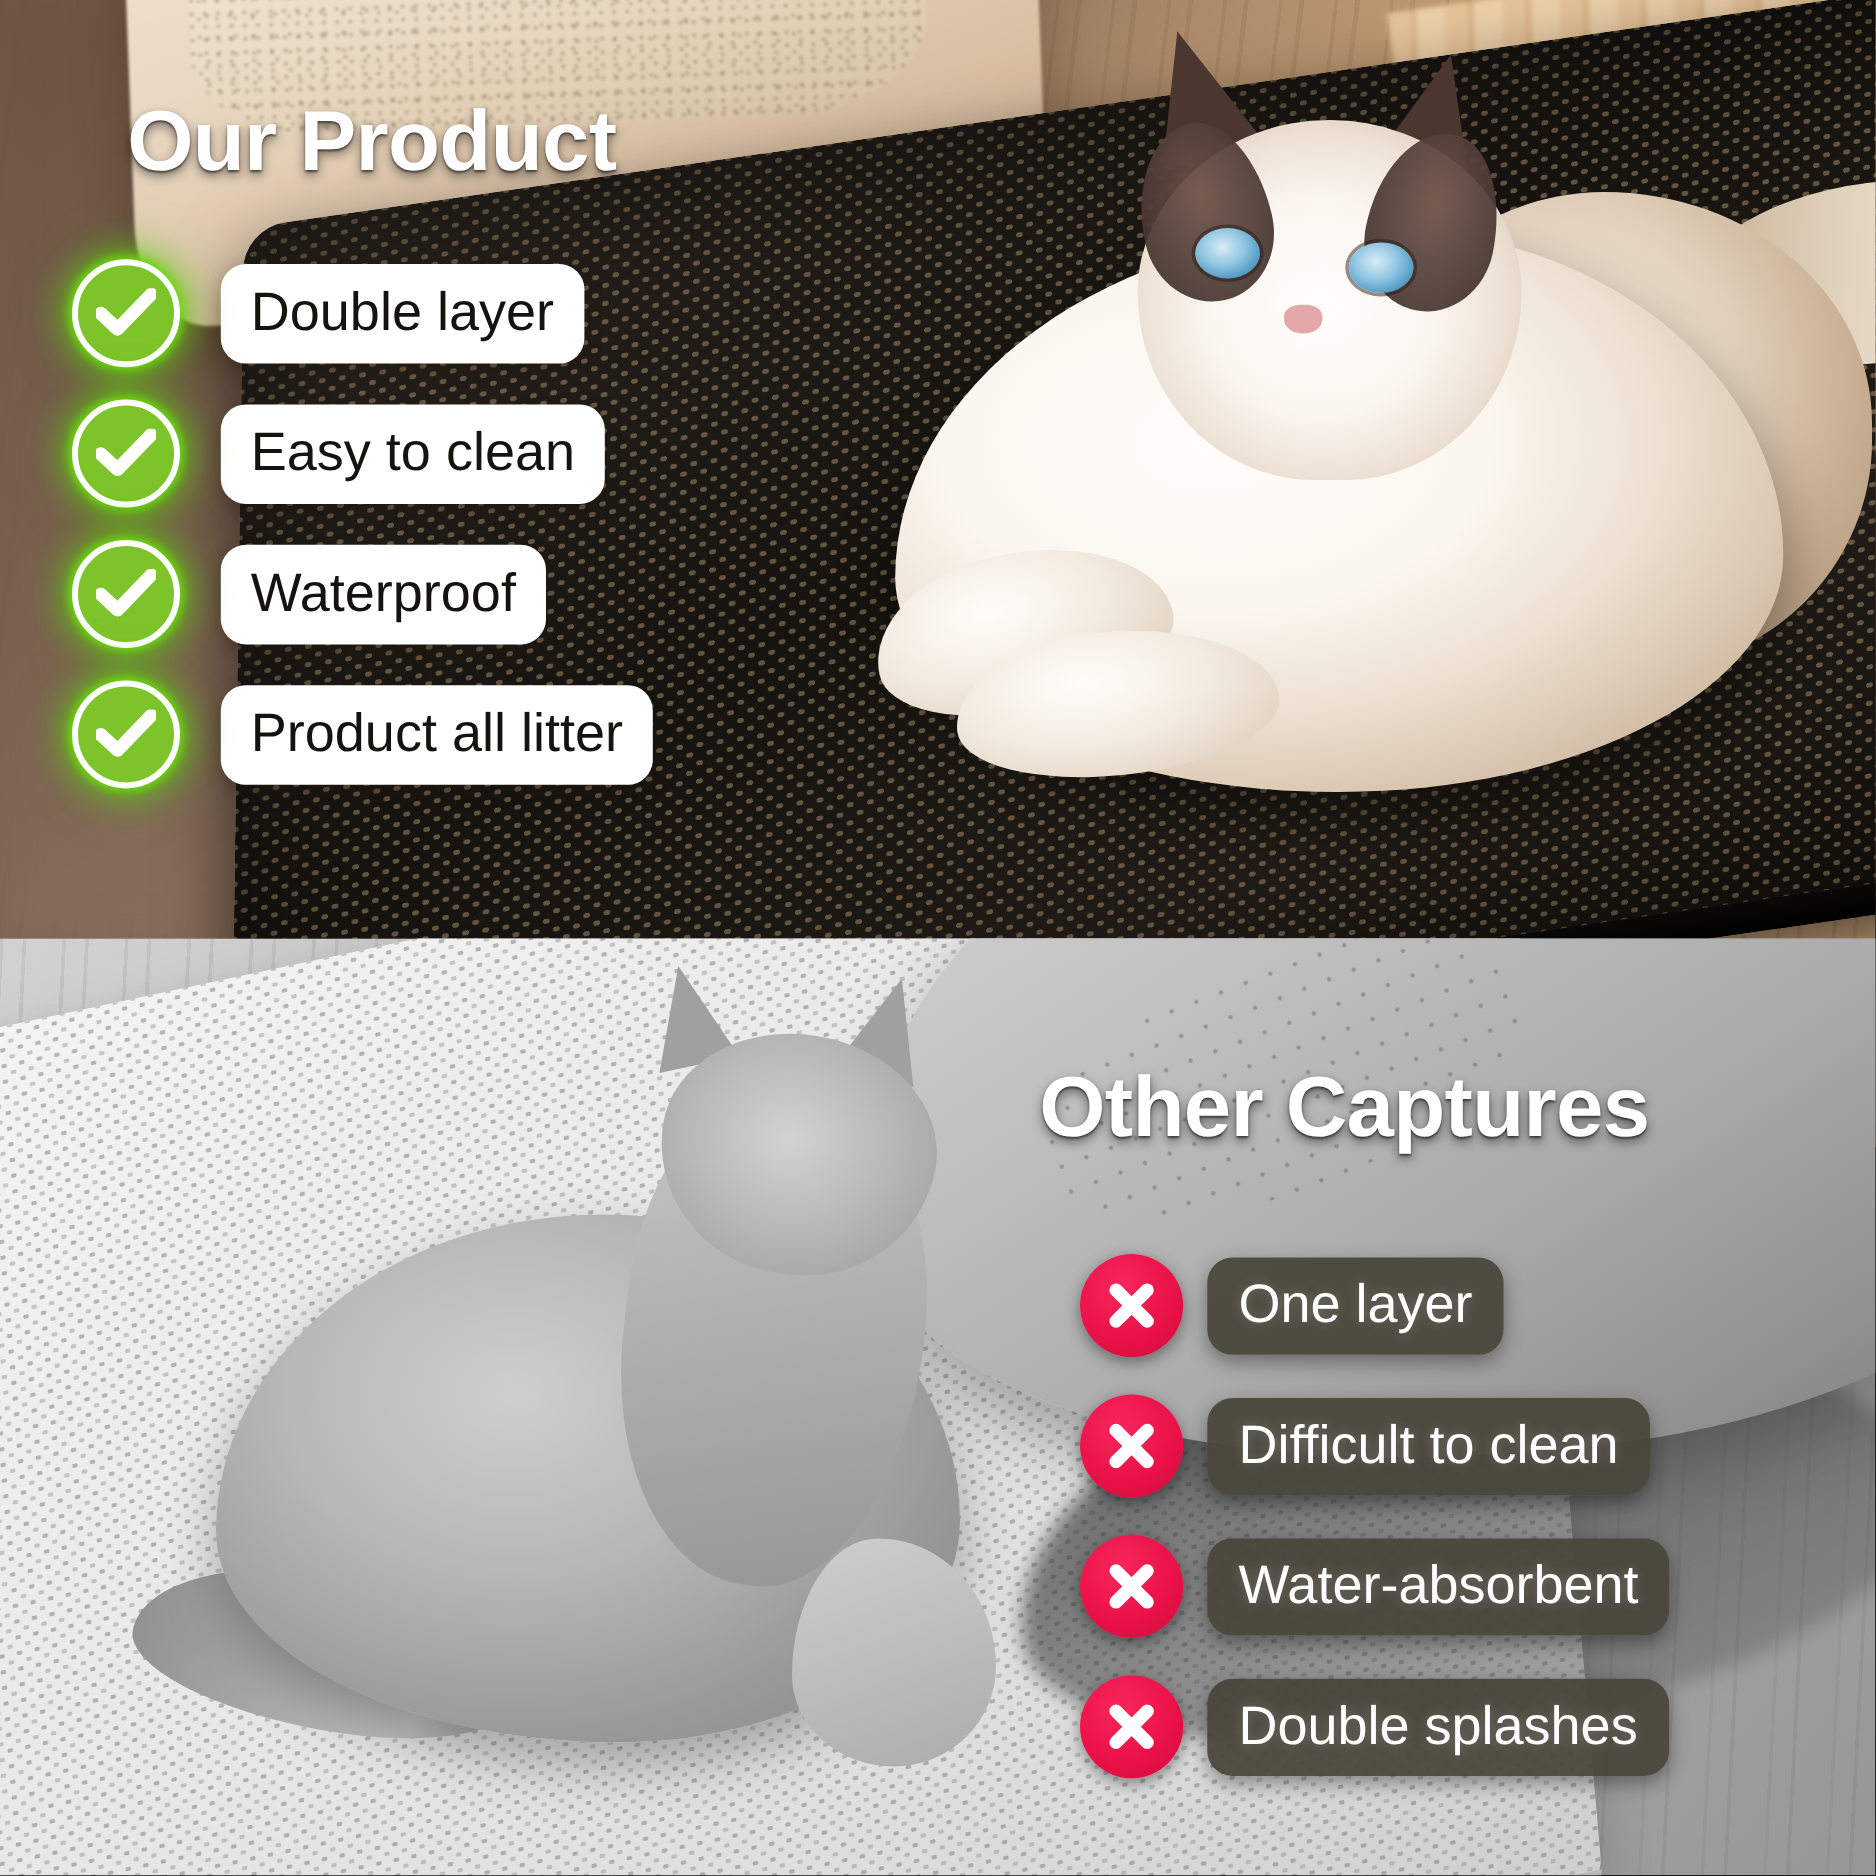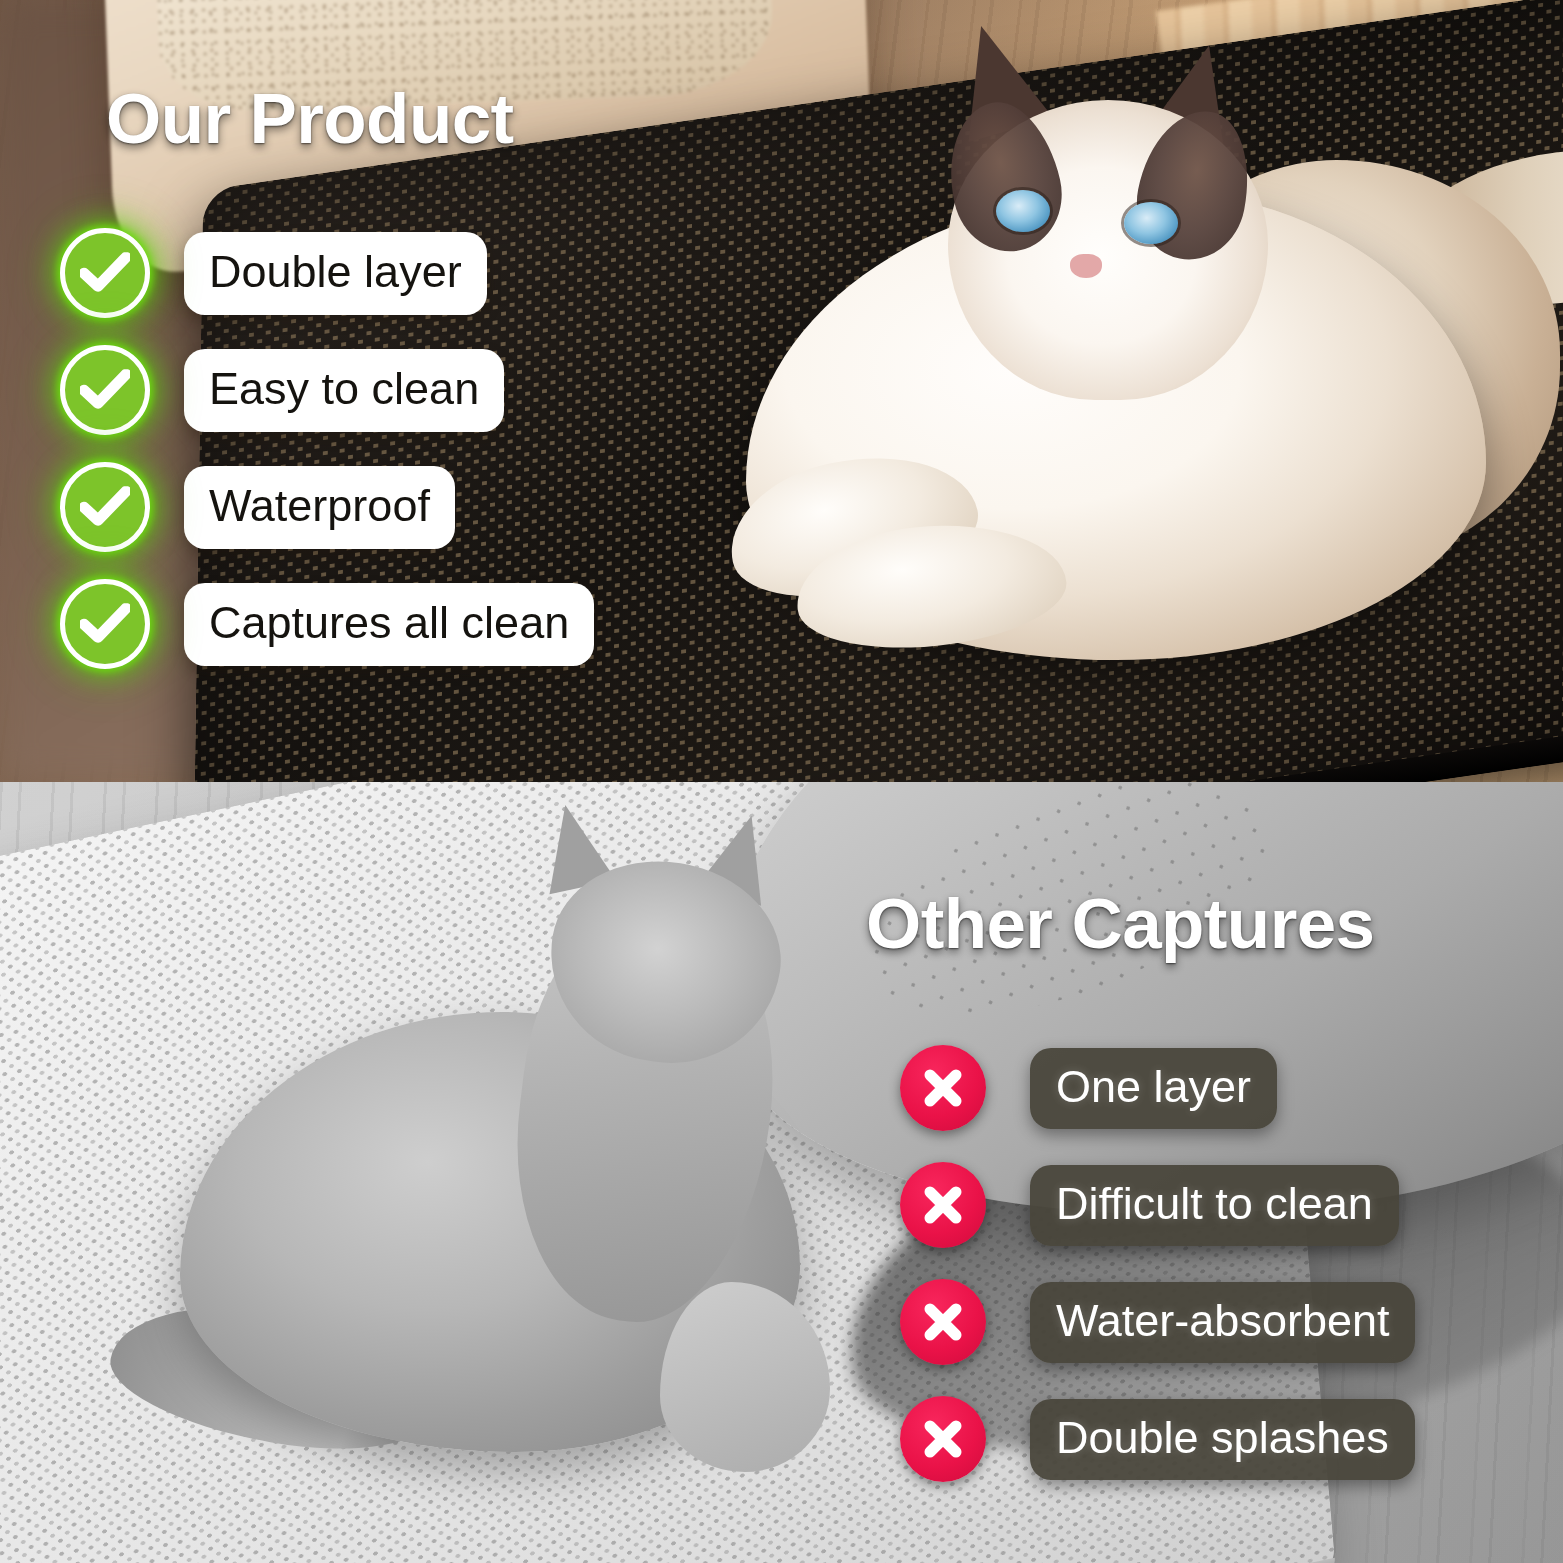"Double layer" .features-pos { top: 228px -> 216px }
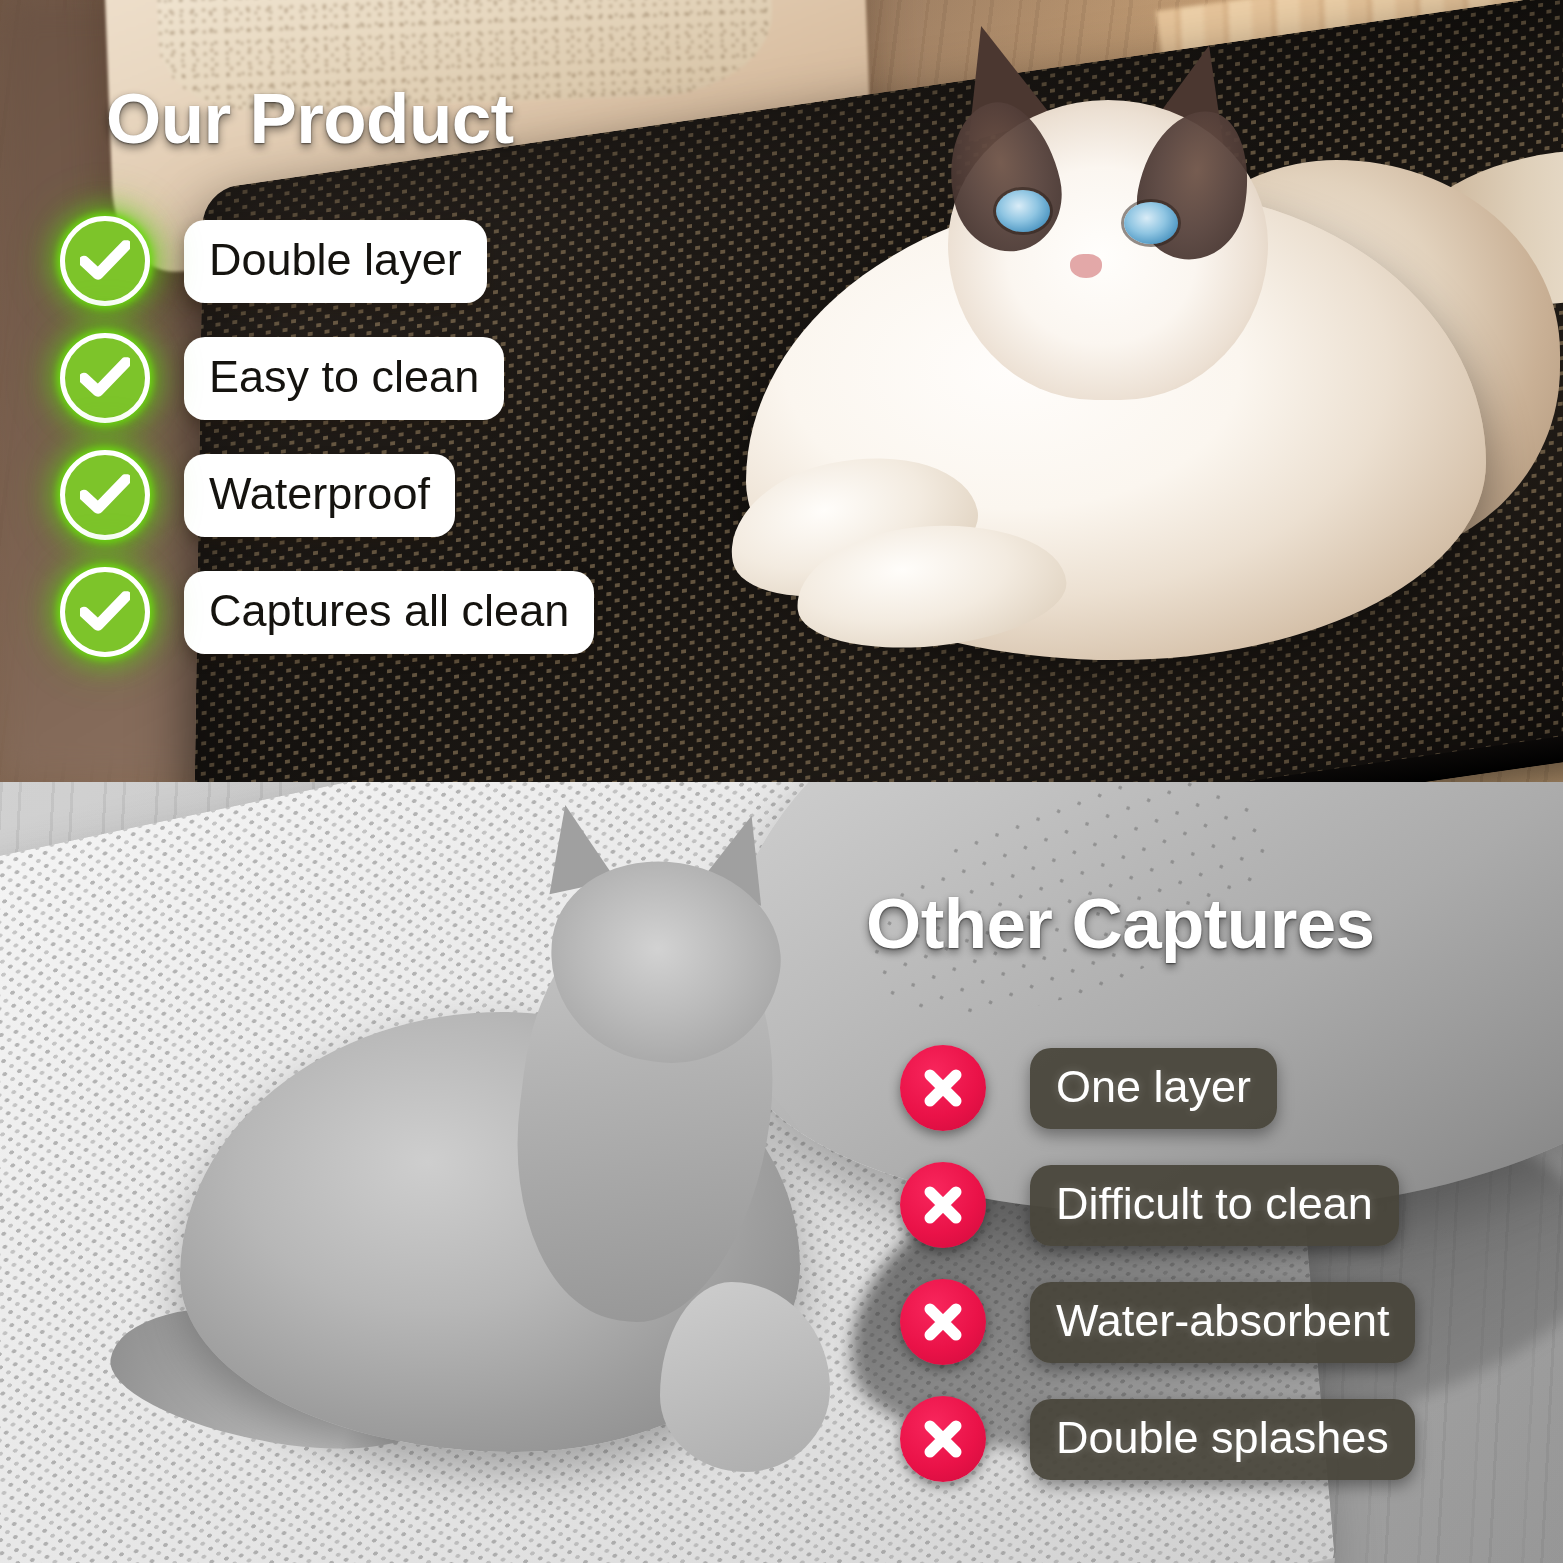"Captures all clean" div.pill { text: Captures all clean -> Product all litter }
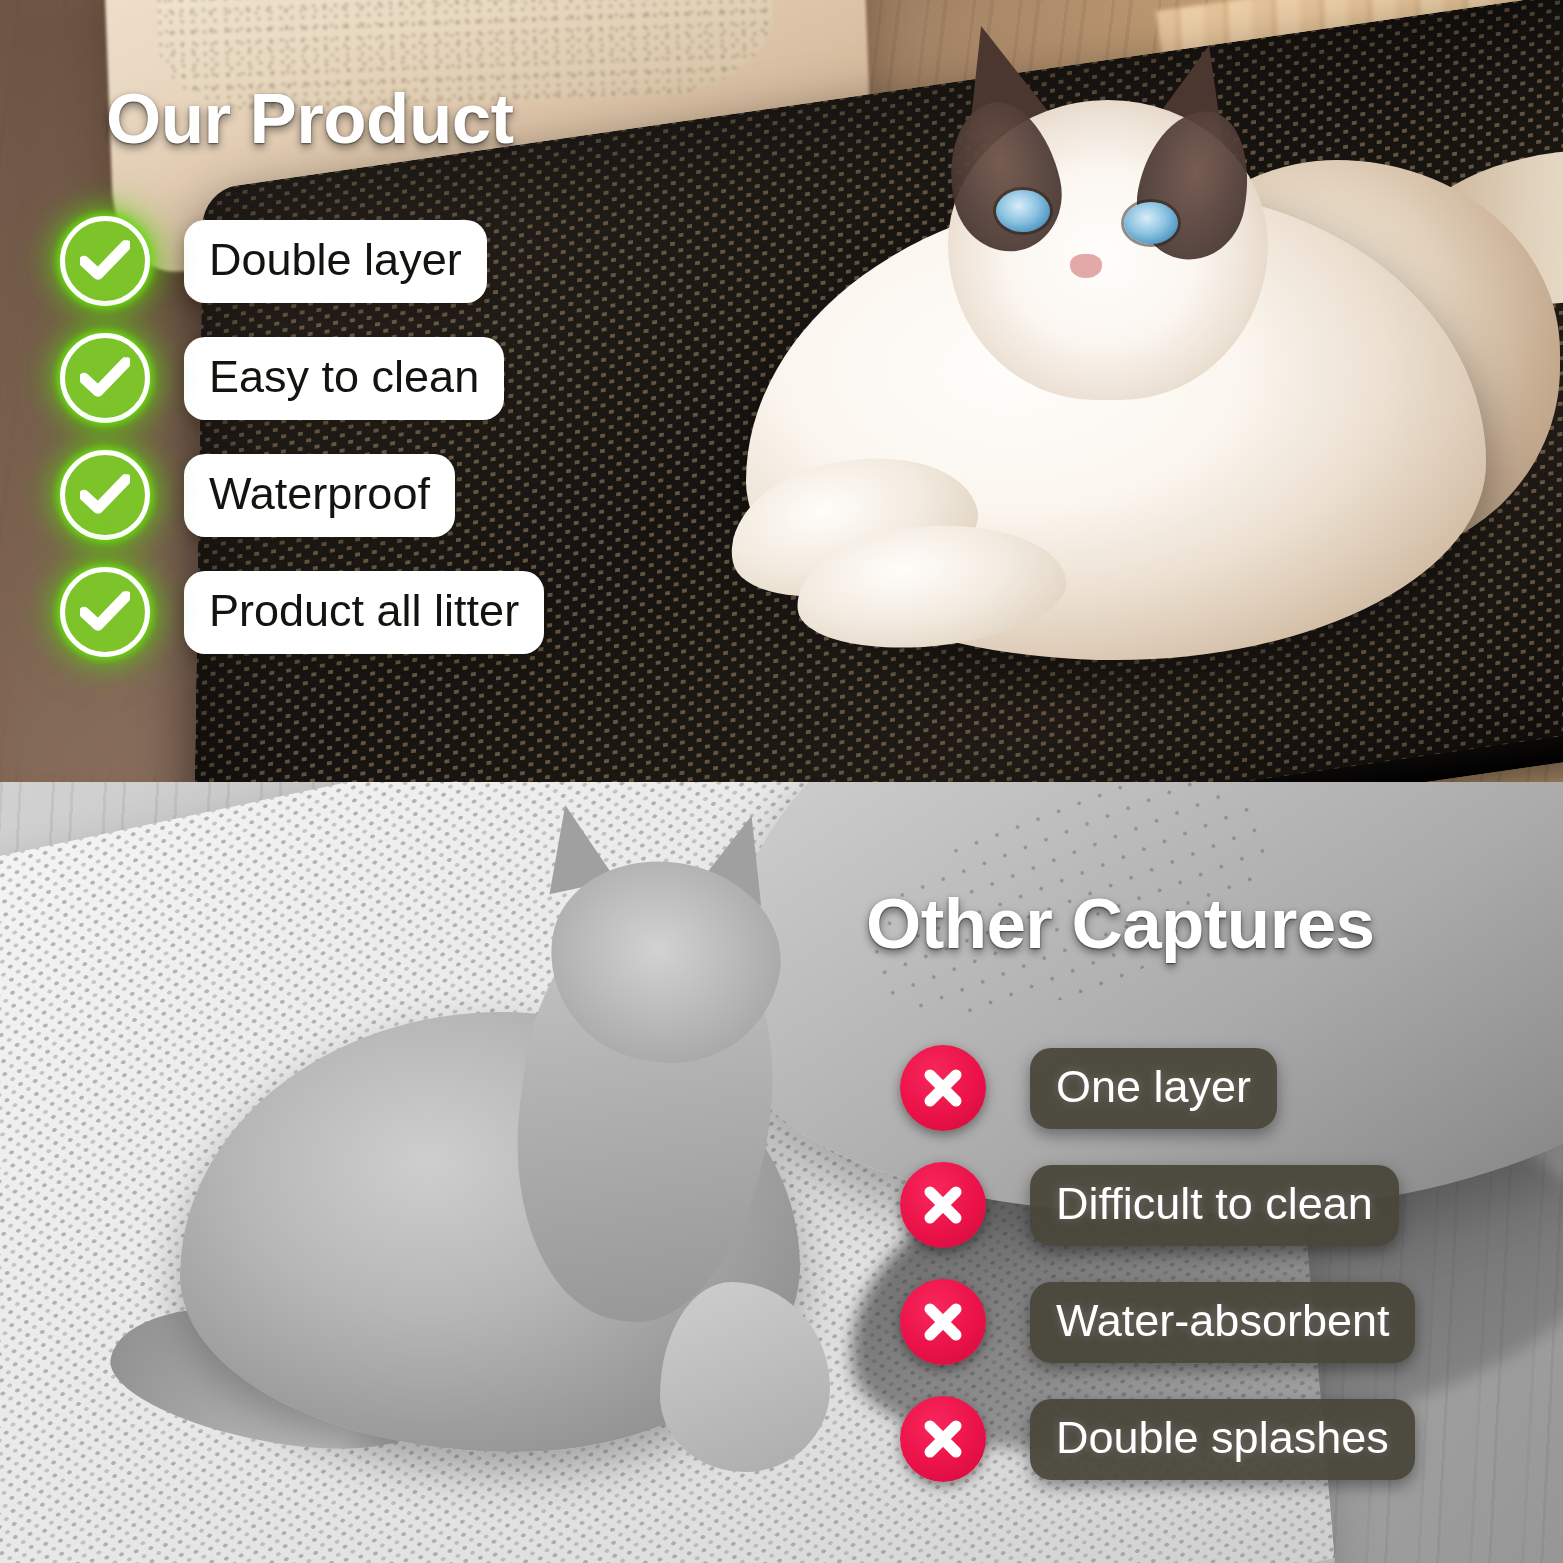"One layer" .pill-dark { margin-left: 44px -> 20px }
